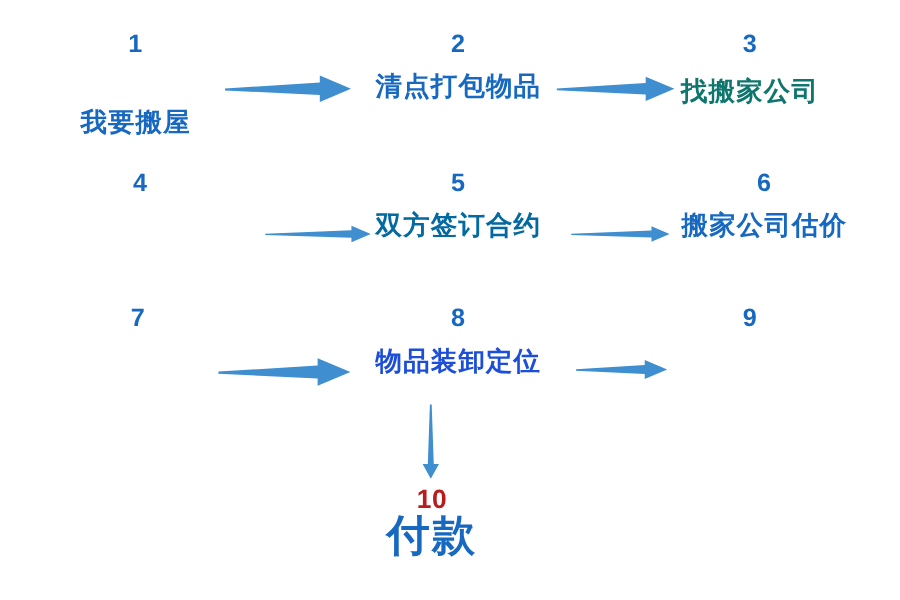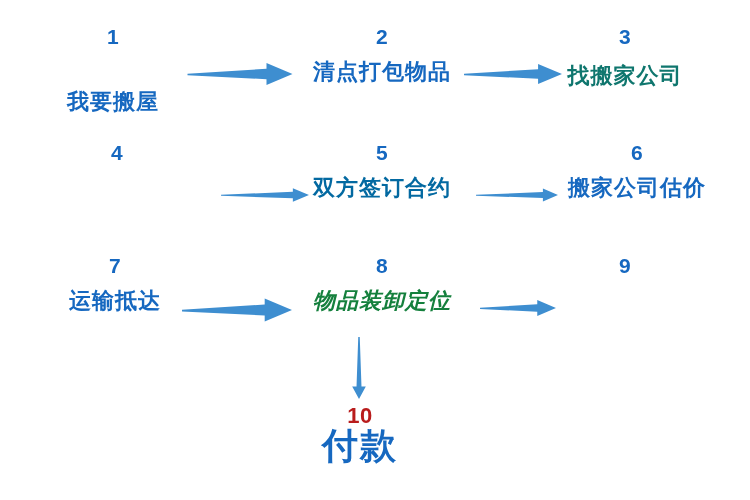"运输抵达" div.step-label { html: <div>运输抵达</div> -> none }
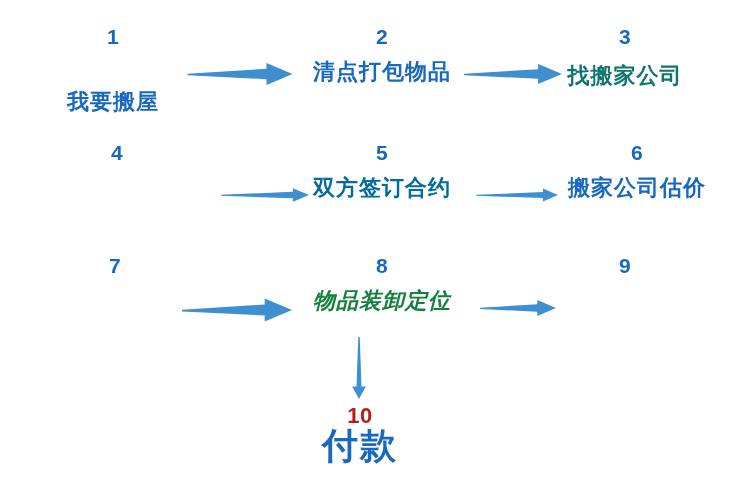"物品装卸定位" div.step-label { color: #15803d -> #1d4ed8; font-style: italic -> none }
